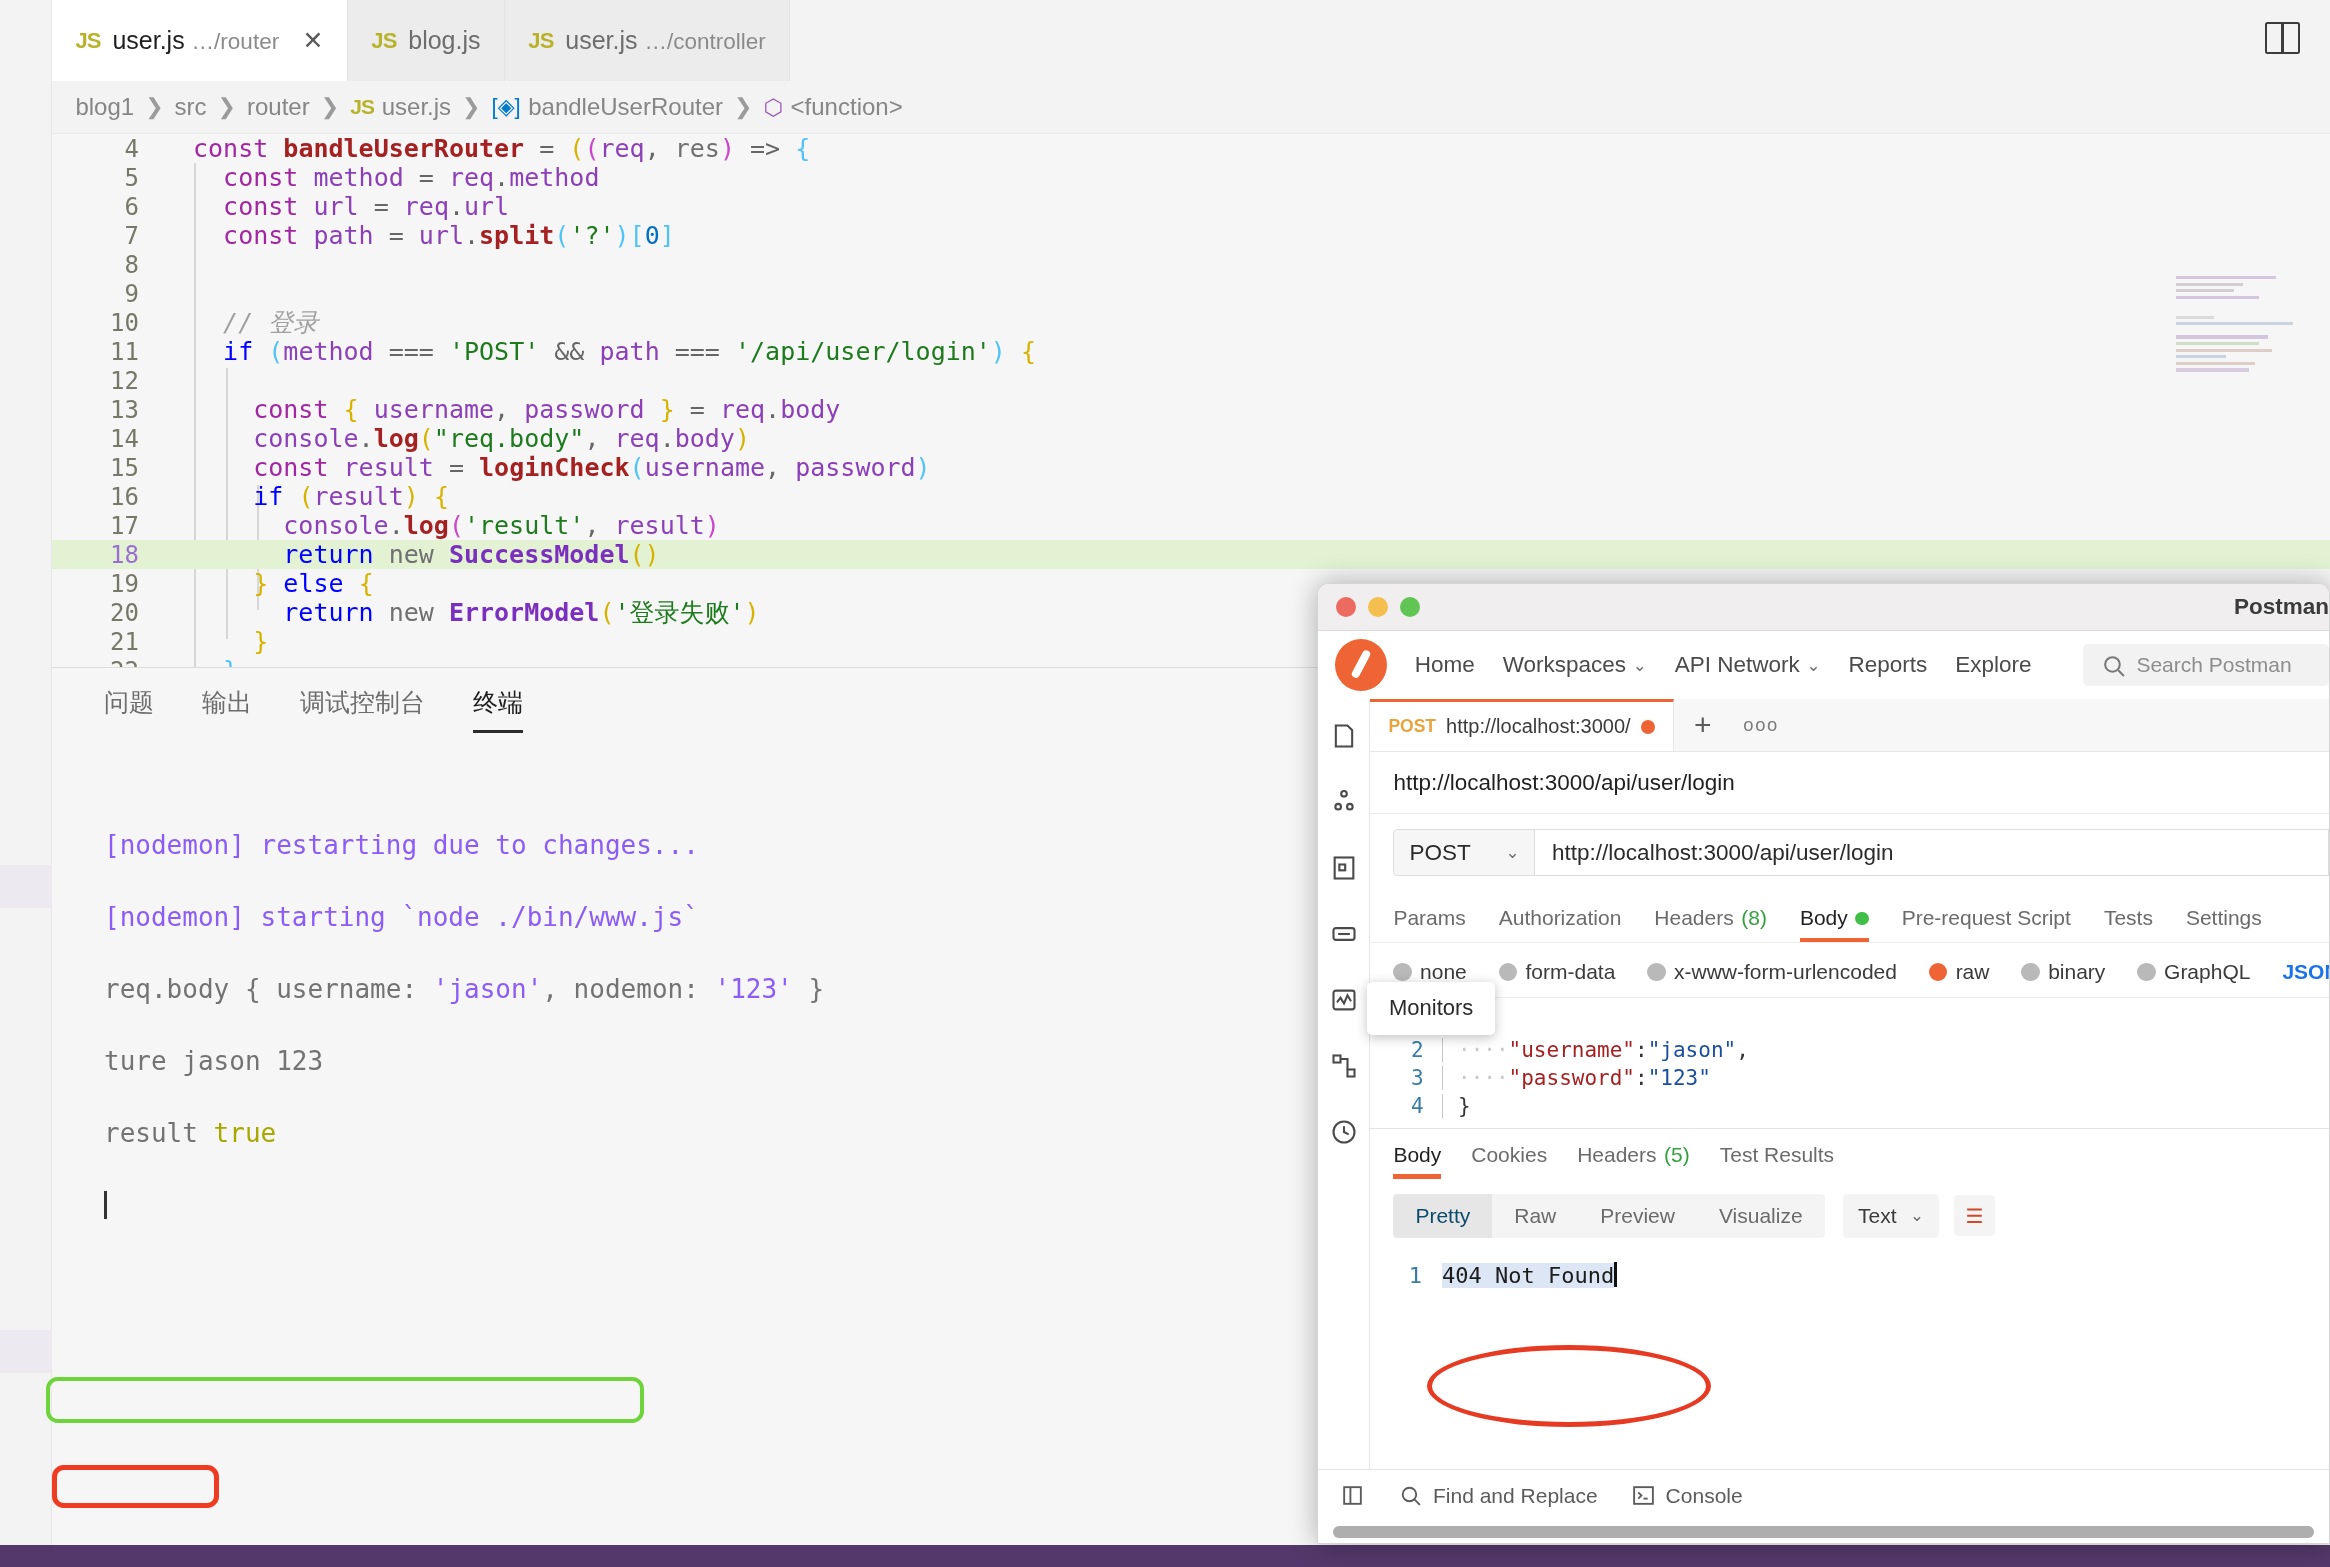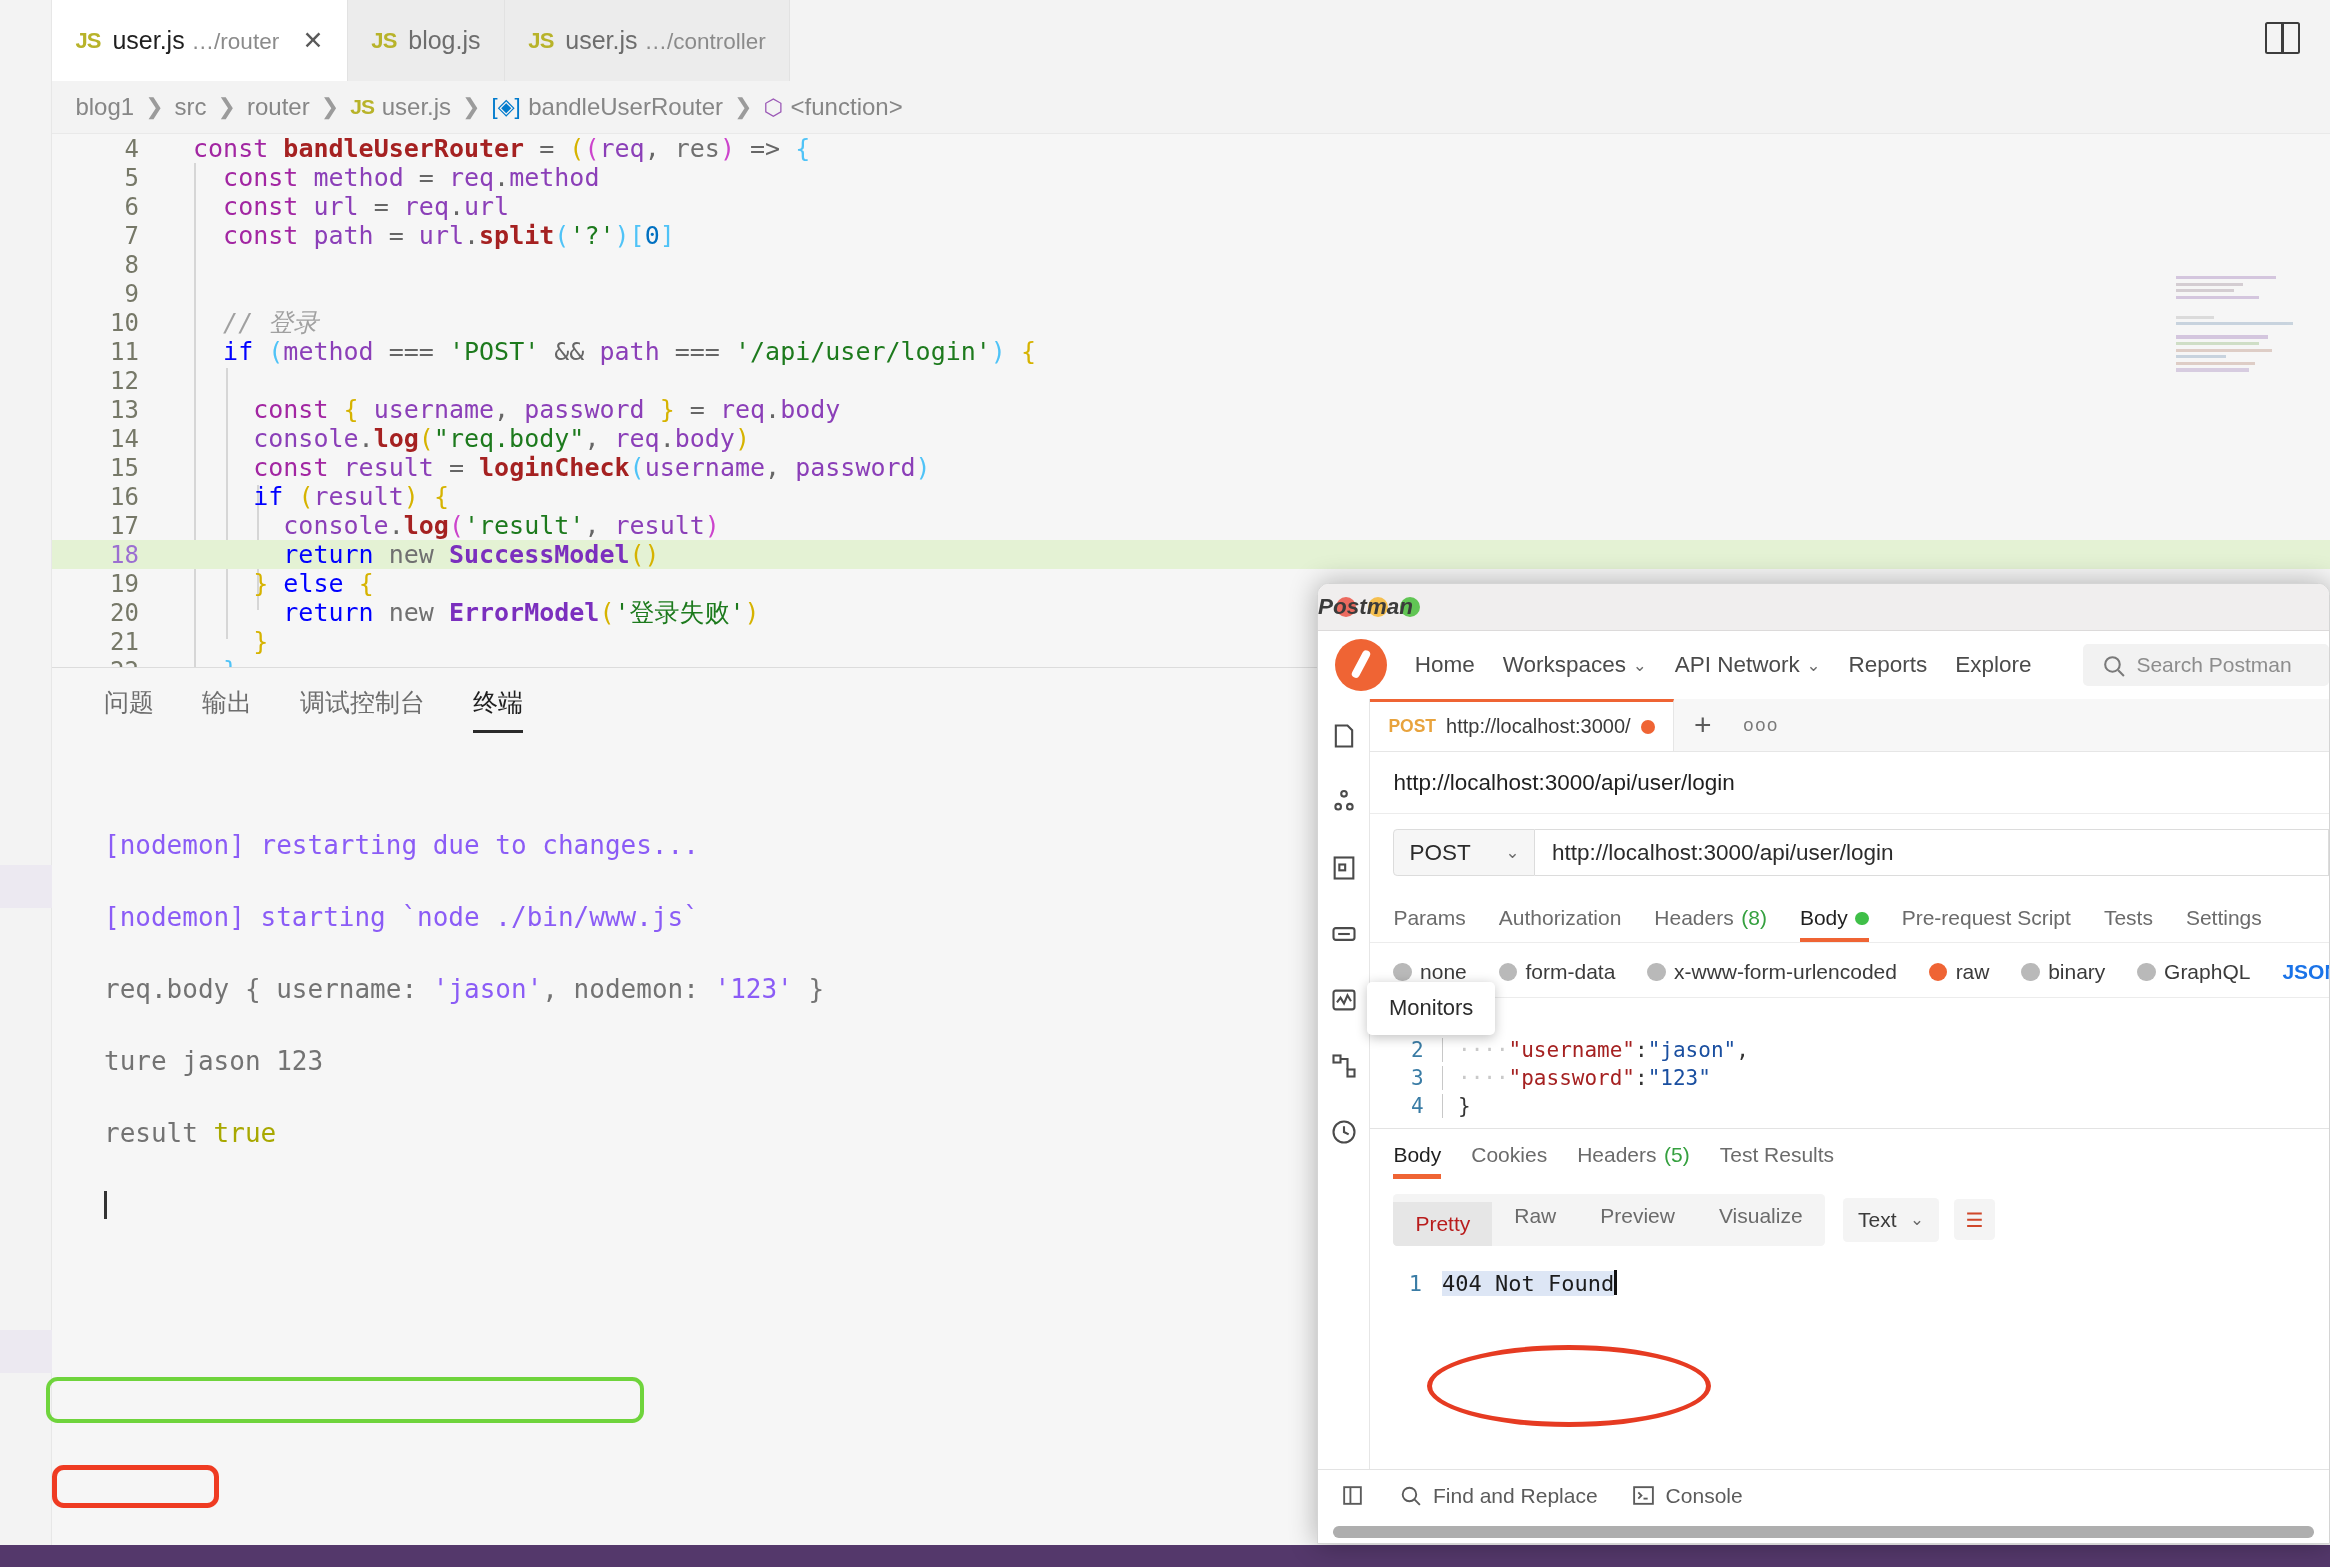"Postman" .pm-title { font-style: italic -> none; text-align: left -> right }
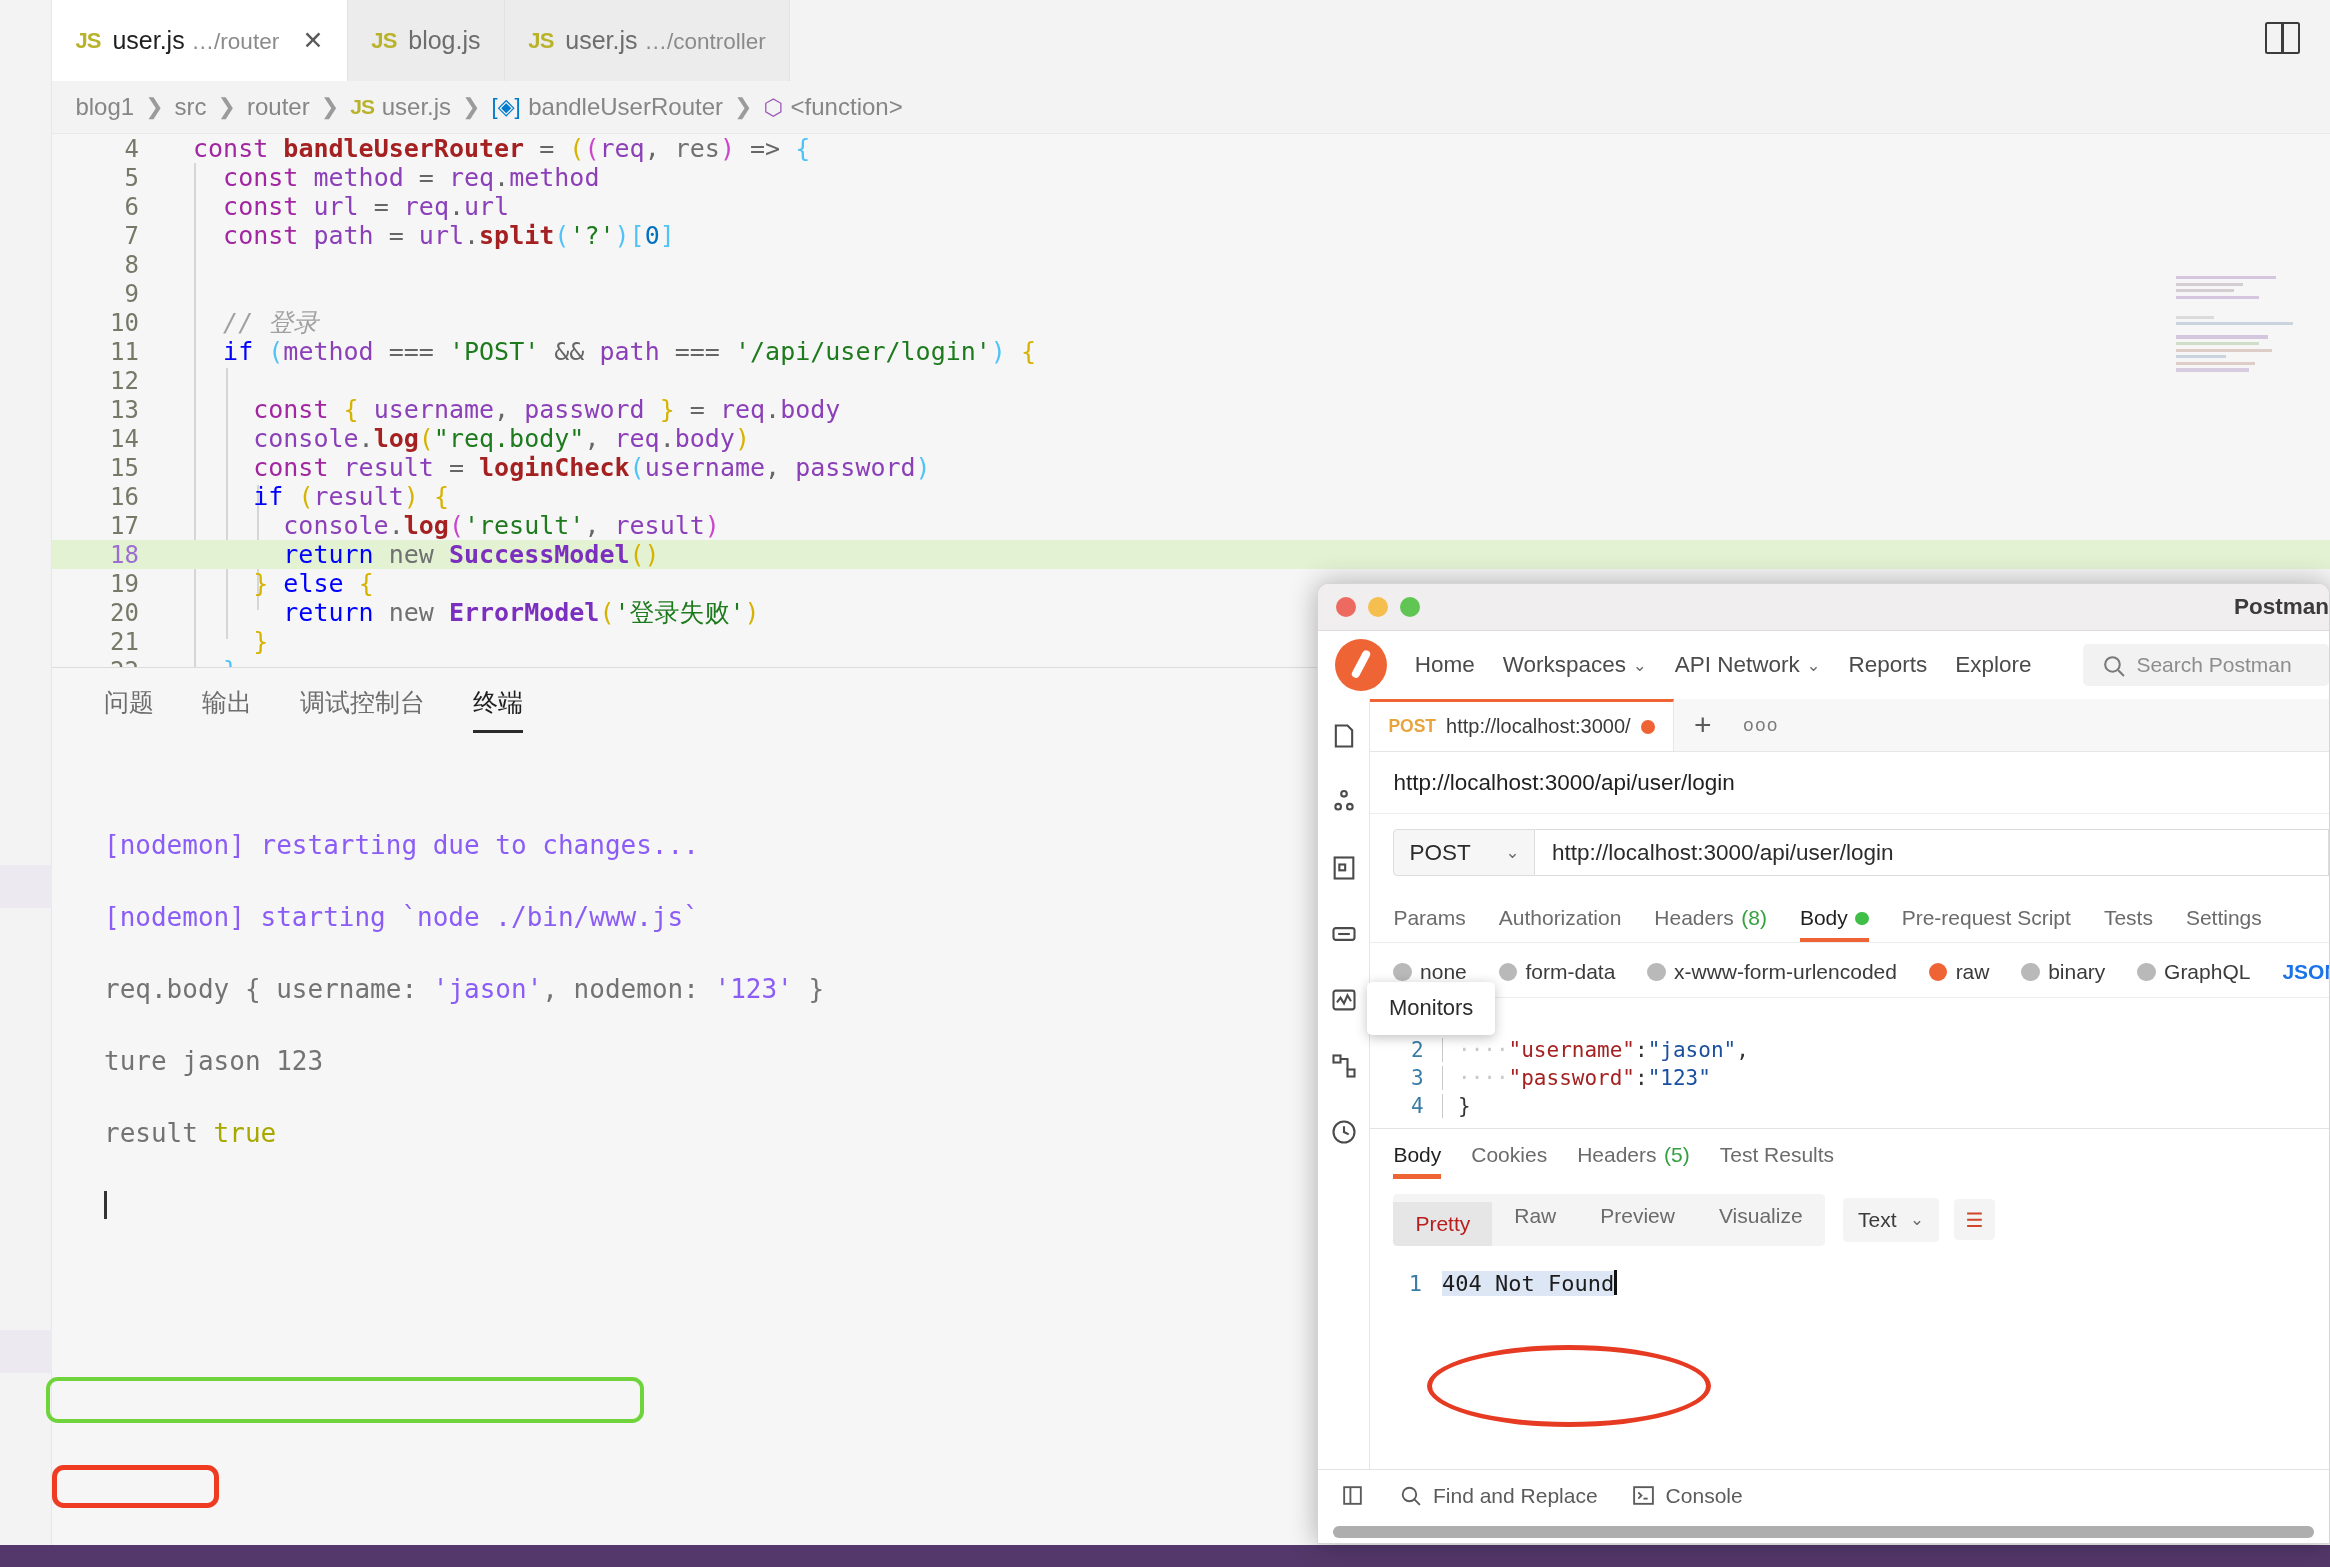"Pretty" .seg div.on { color: #b91c1c -> #0c4a6e; margin-top: 8px -> none }
